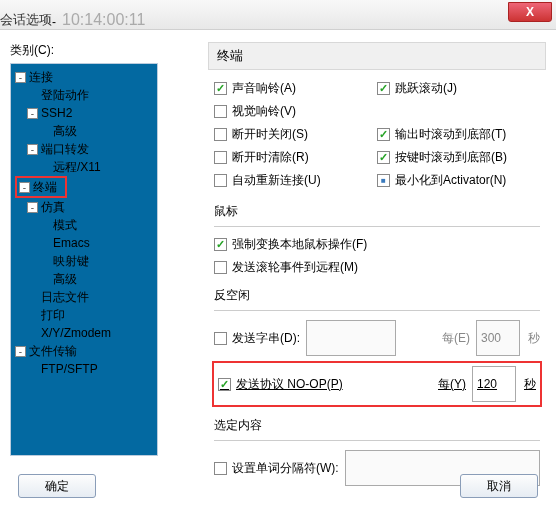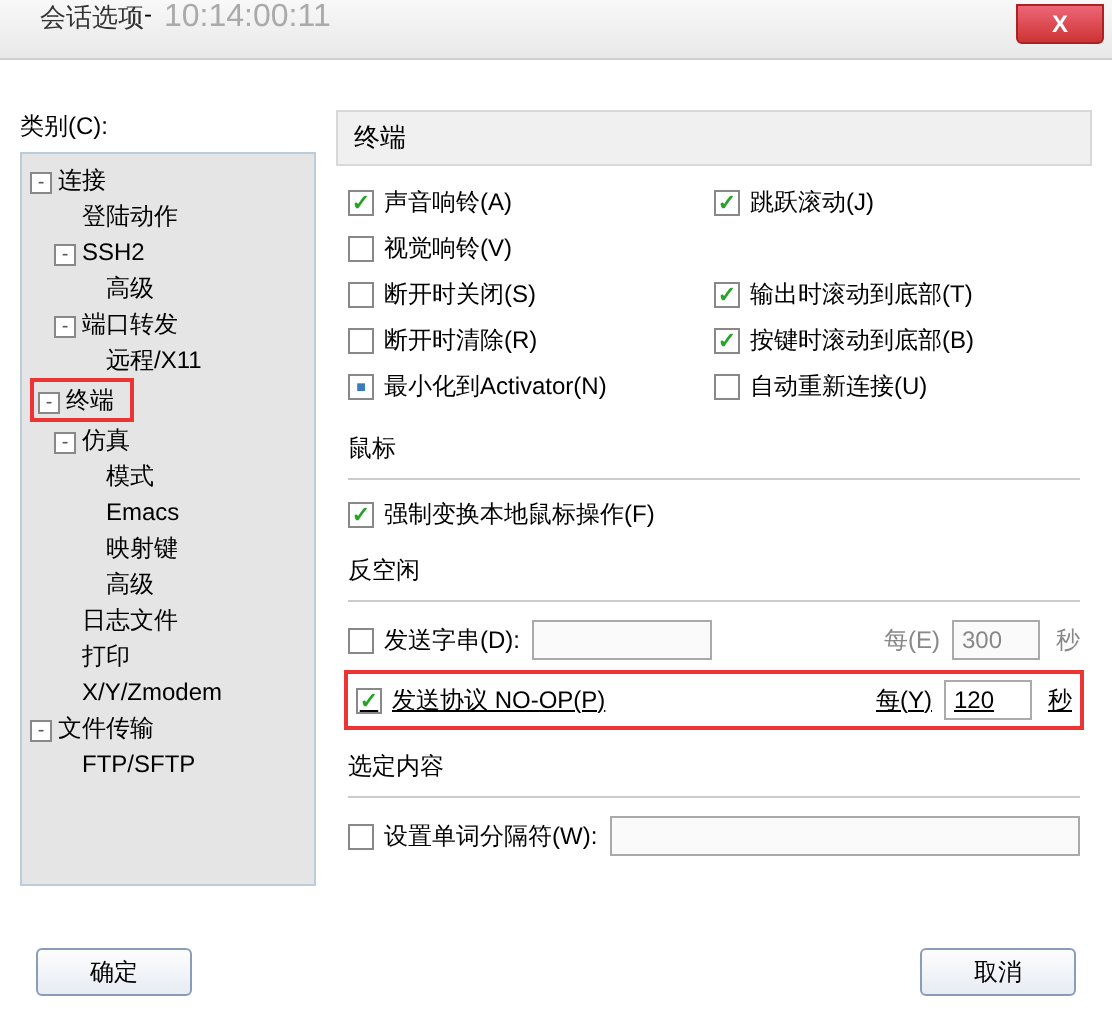"会话选项" .titlebar { align-items: flex-start -> flex-end; padding: 0 20px -> 0 0 }
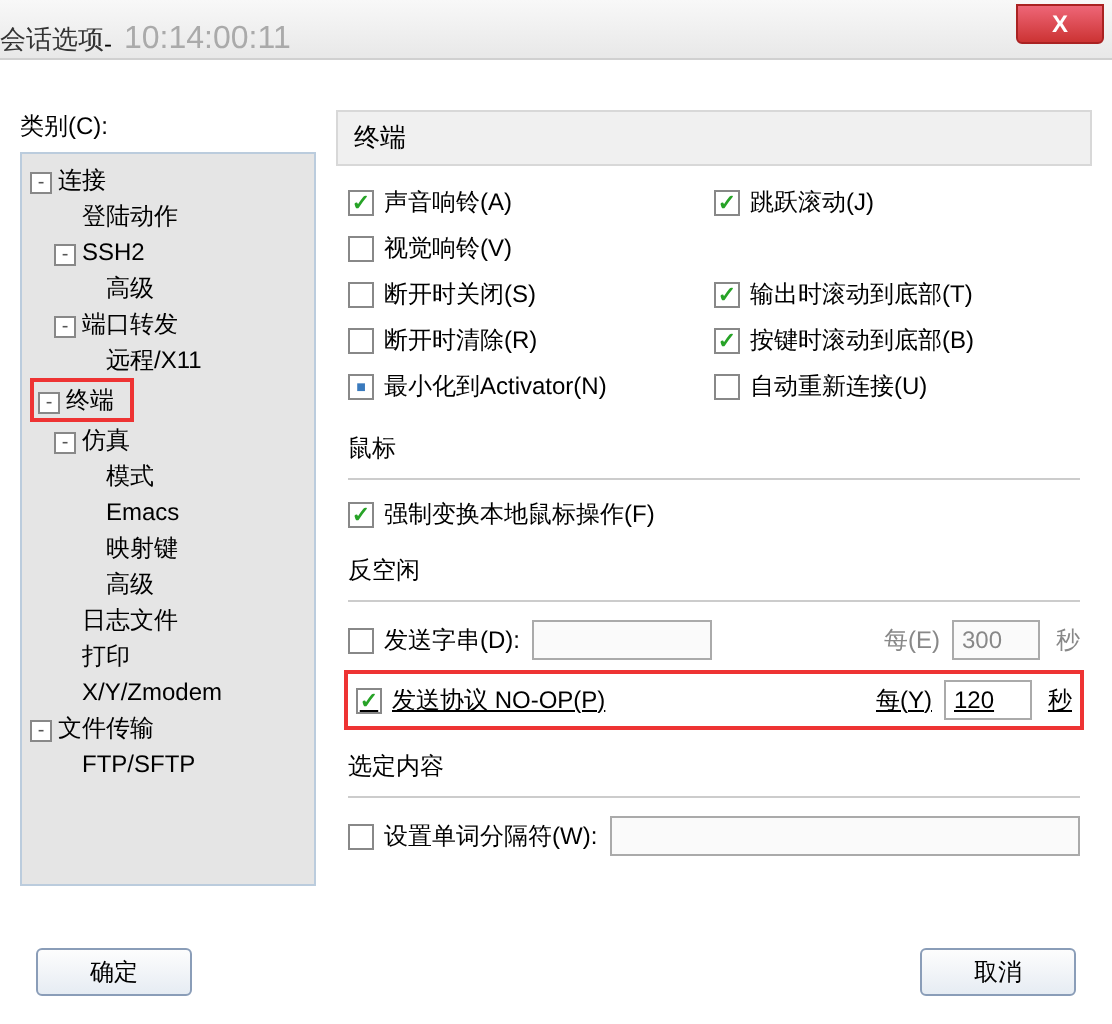"类别(C):" .body { gap: none -> 40px; padding: 25px 10px -> 12px 10px }
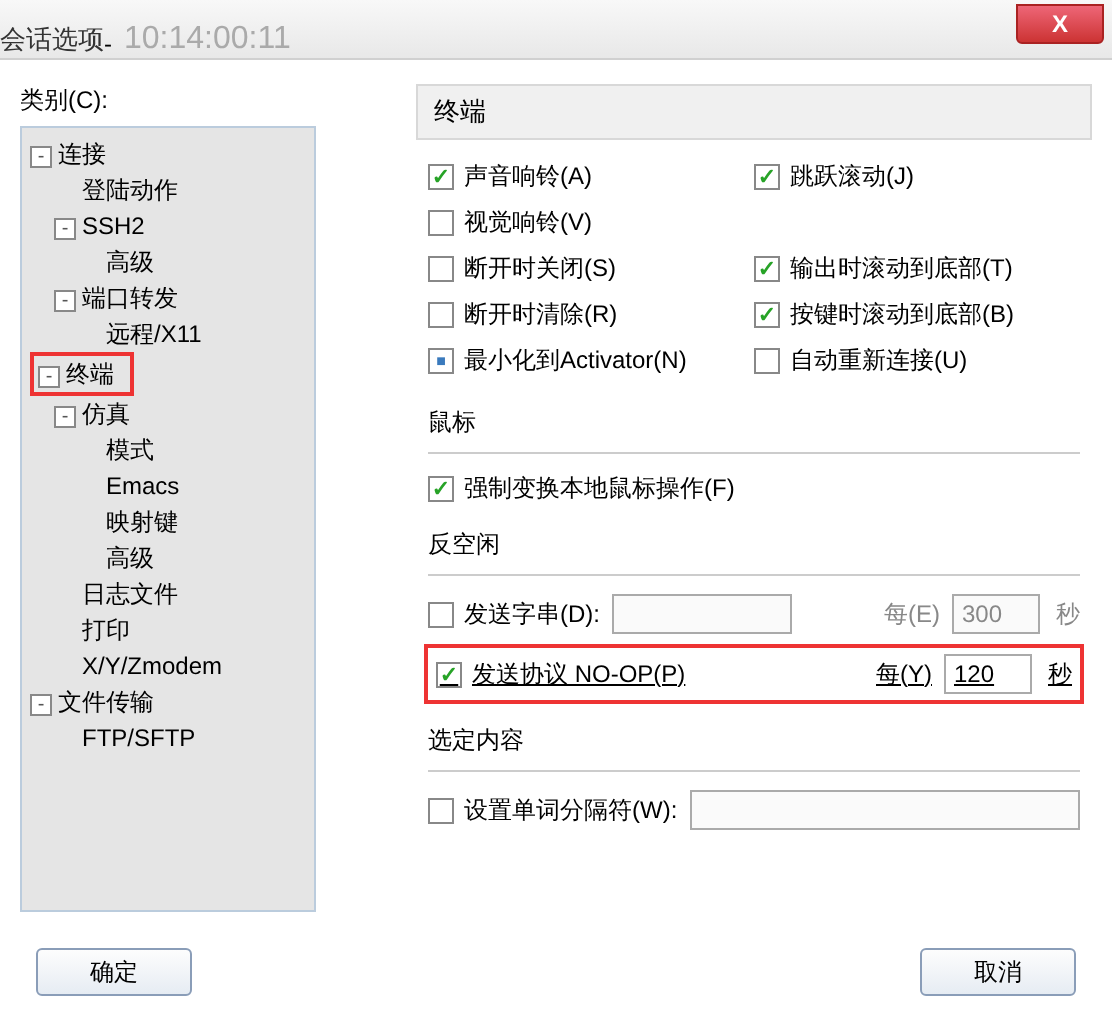"- 连接" .tree { background: #e5e5e5 -> #0369a1 }
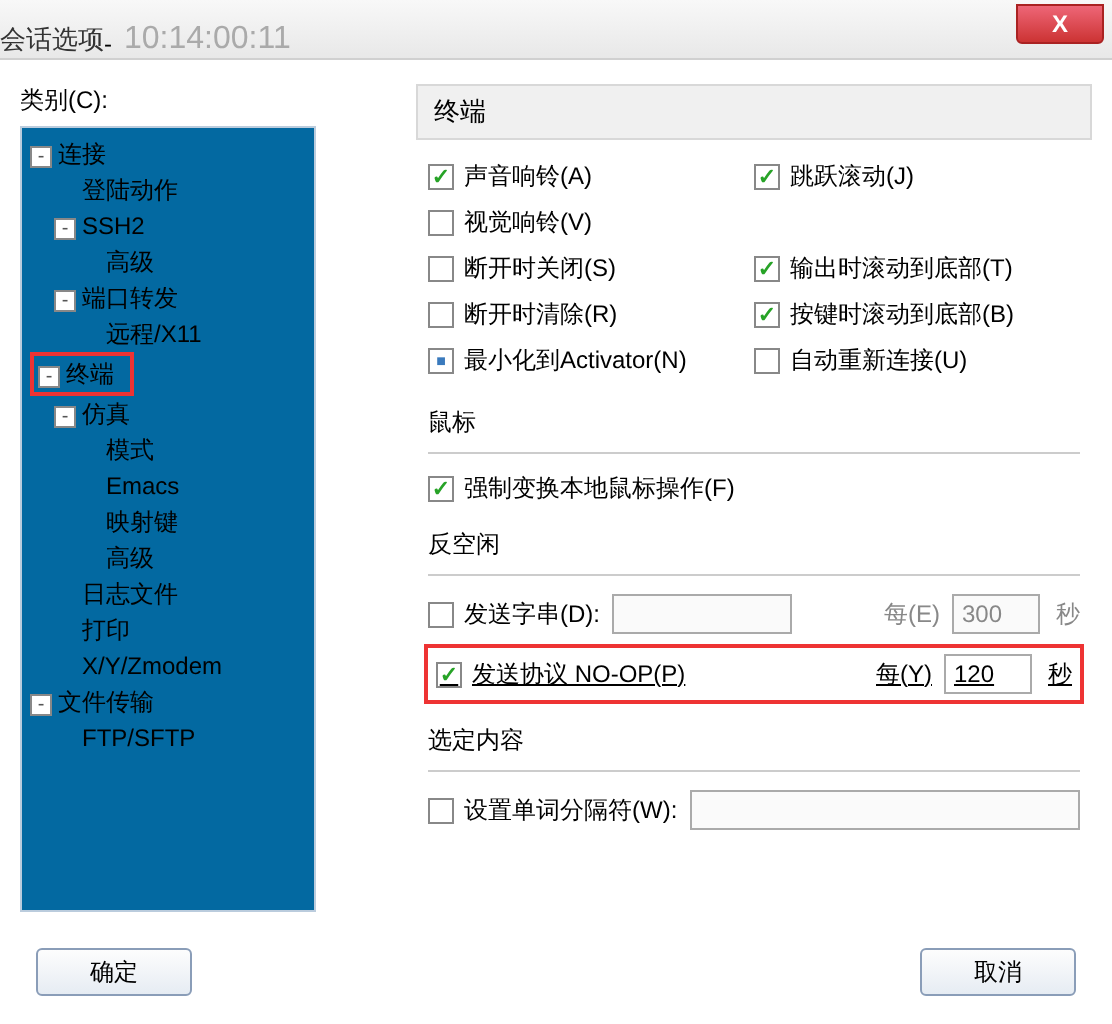"最小化到Activator(N)" div.col { order: before "自动重新连接(U)" -> after "自动重新连接(U)" }
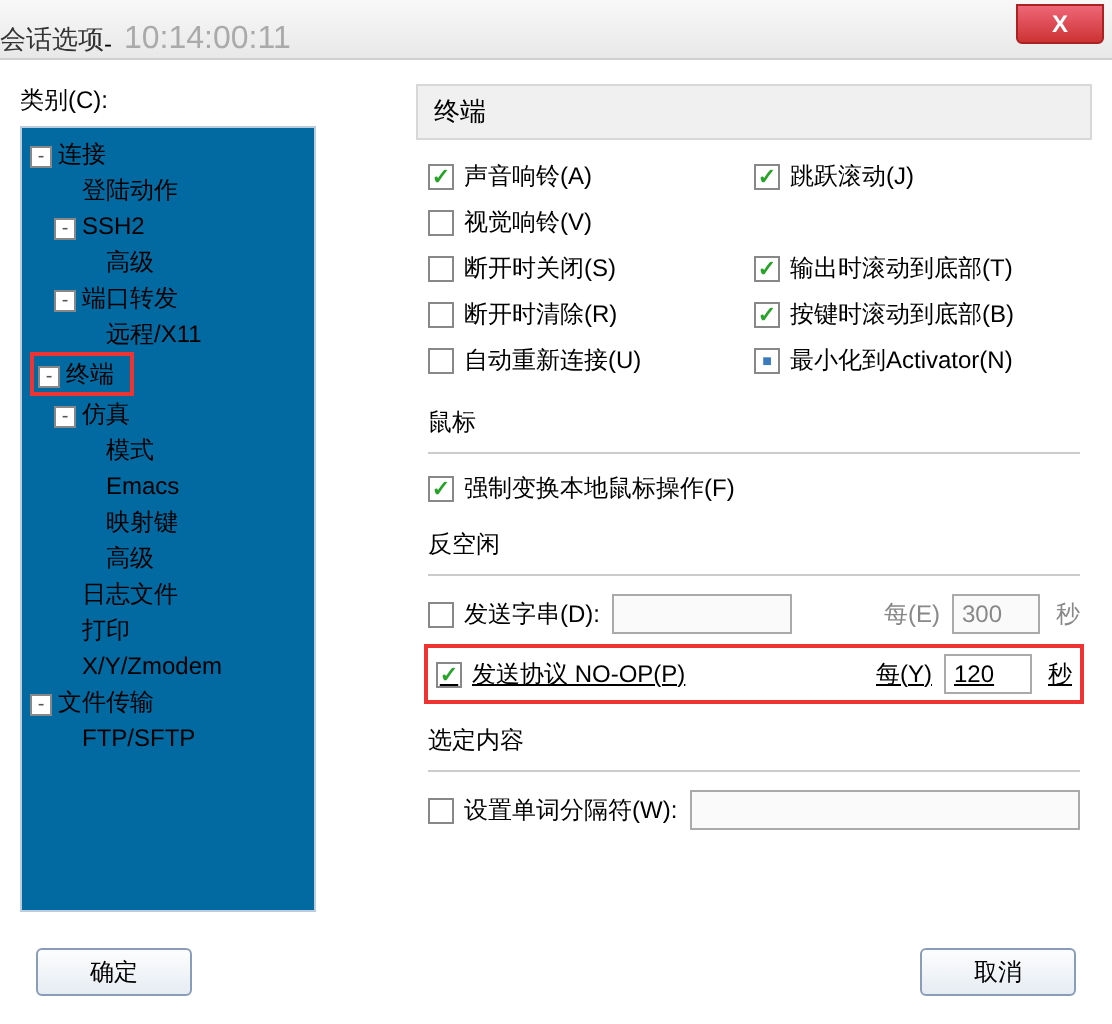"发送滚轮事件到远程(M)" div.rowin { html: none -> <div> <span></span> <span>发送滚轮事件到远程(M)</span> </div> }
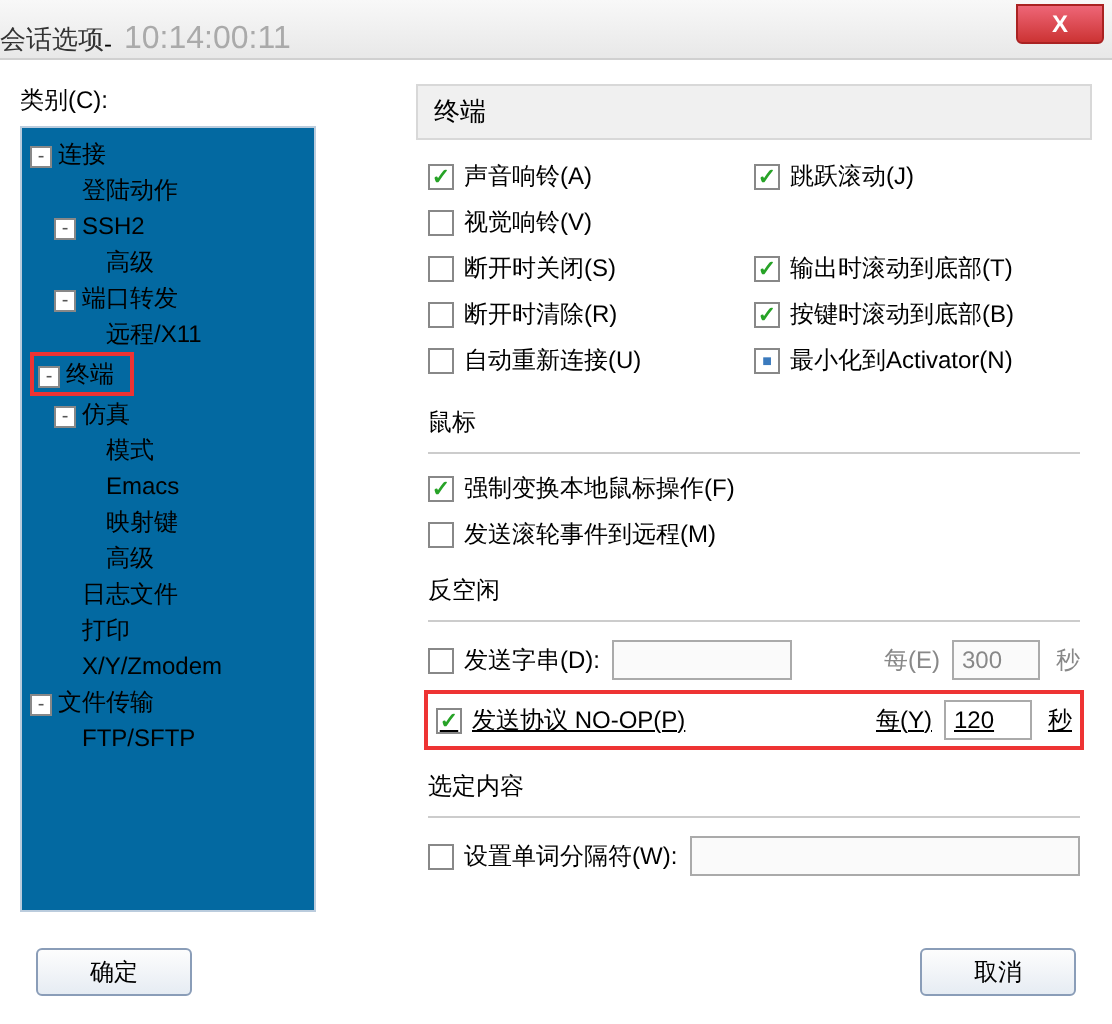"300" .inp { height: 20px -> 36px }
